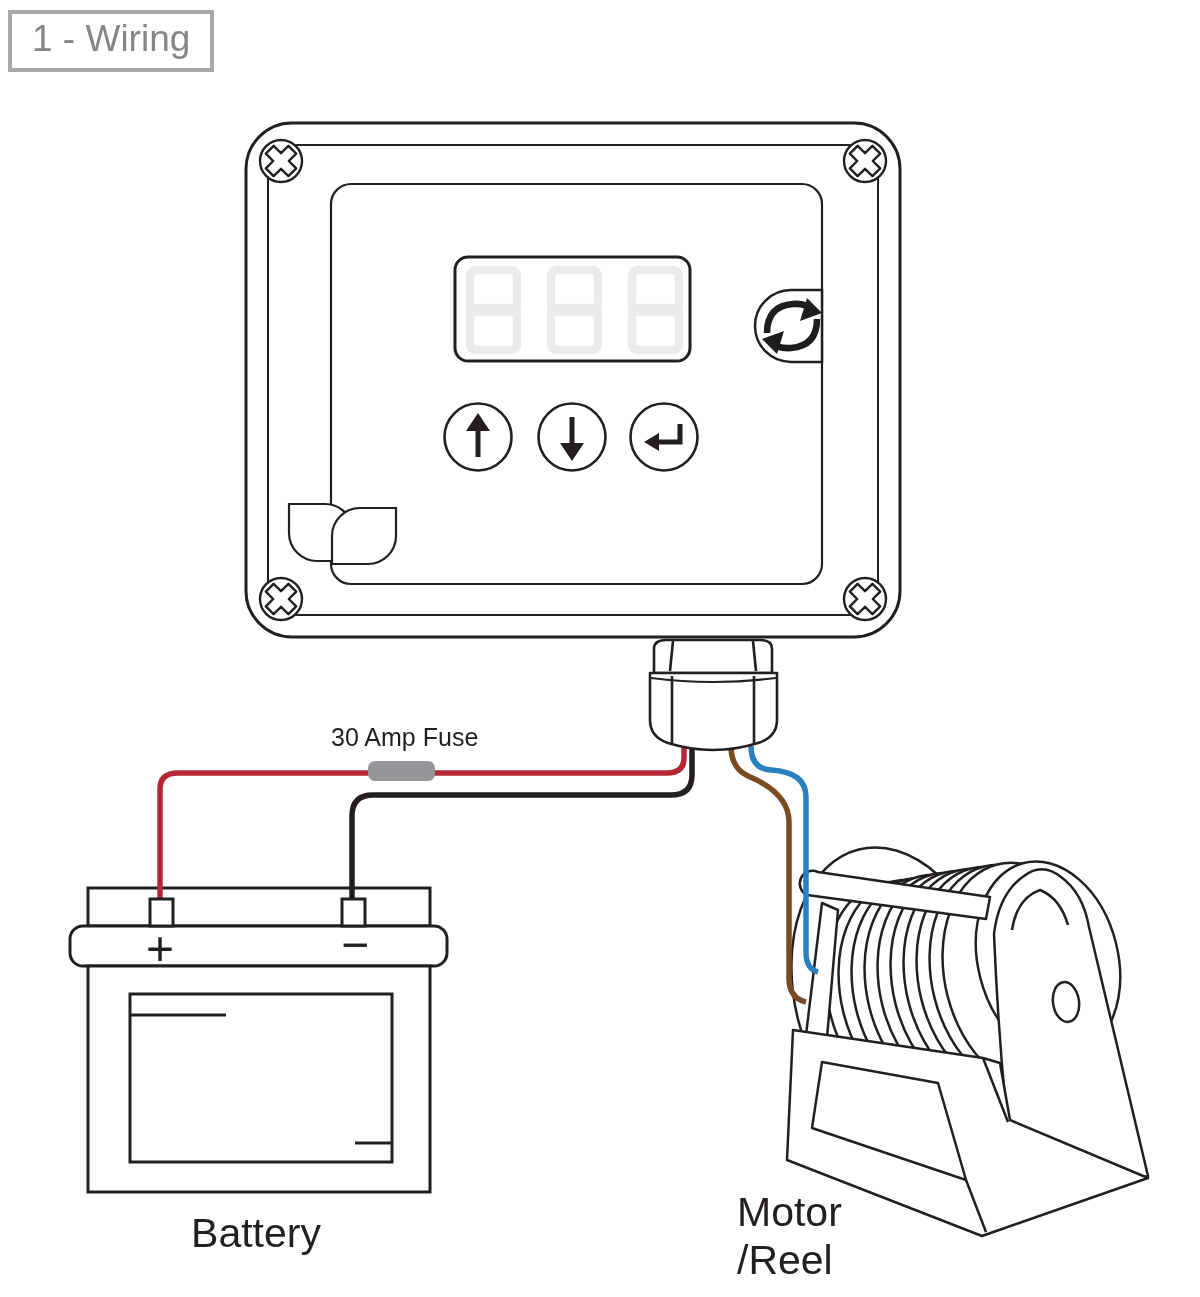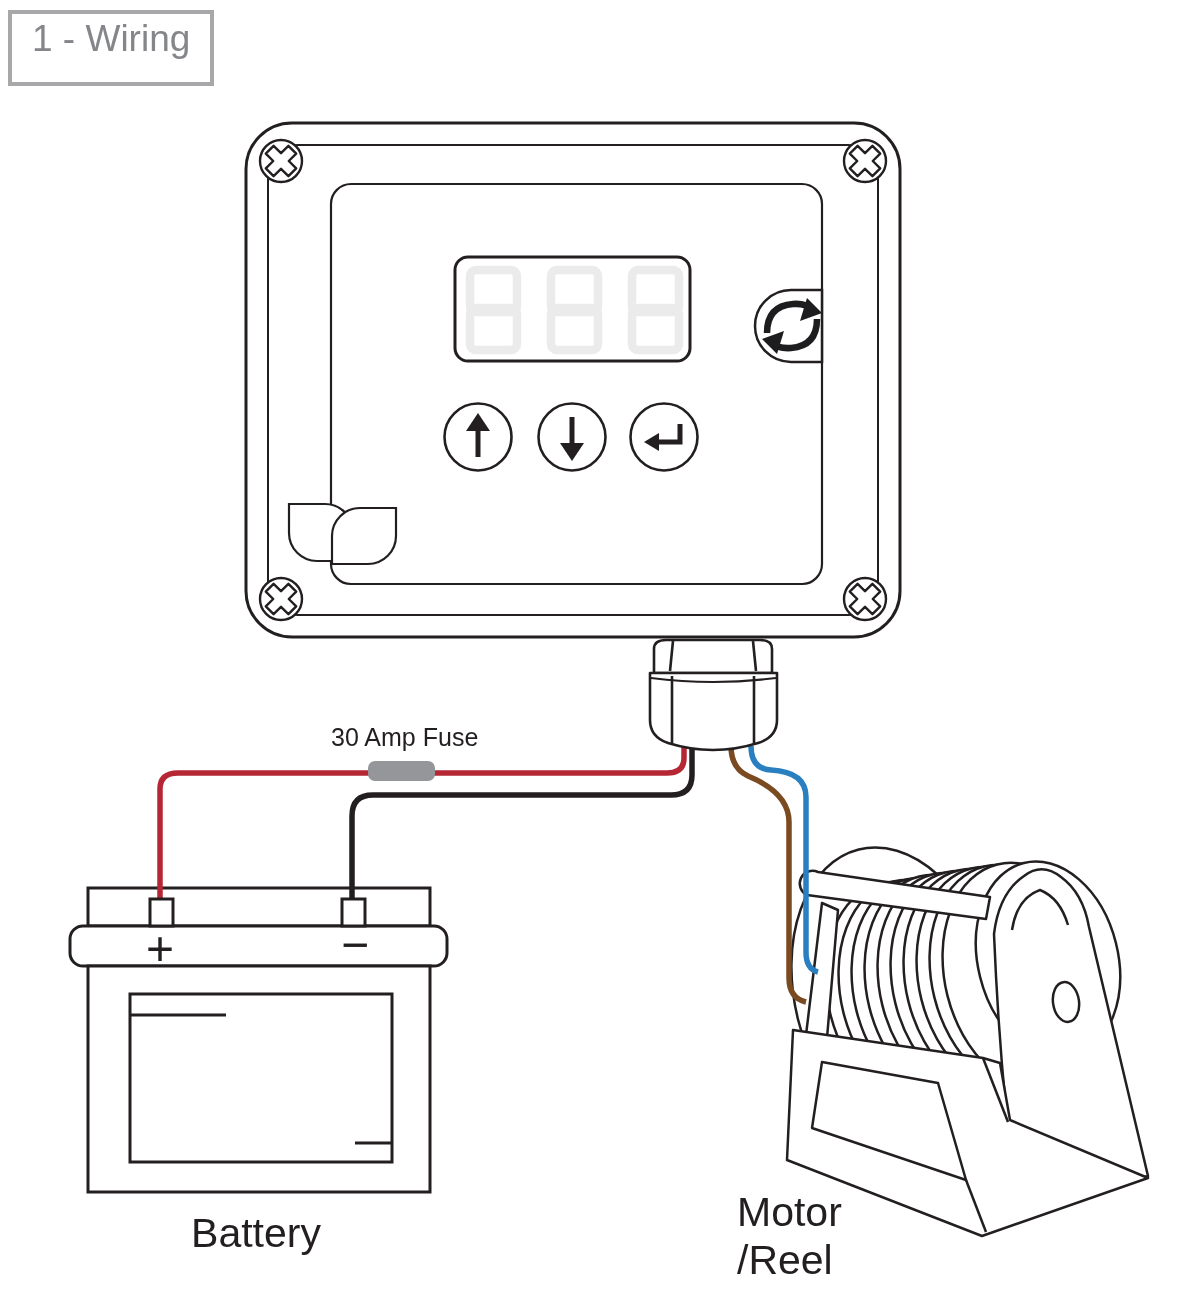"1 - Wiring" .title-box { padding: 5px 20px 22px 20px -> 5px 20px 8px 20px }
